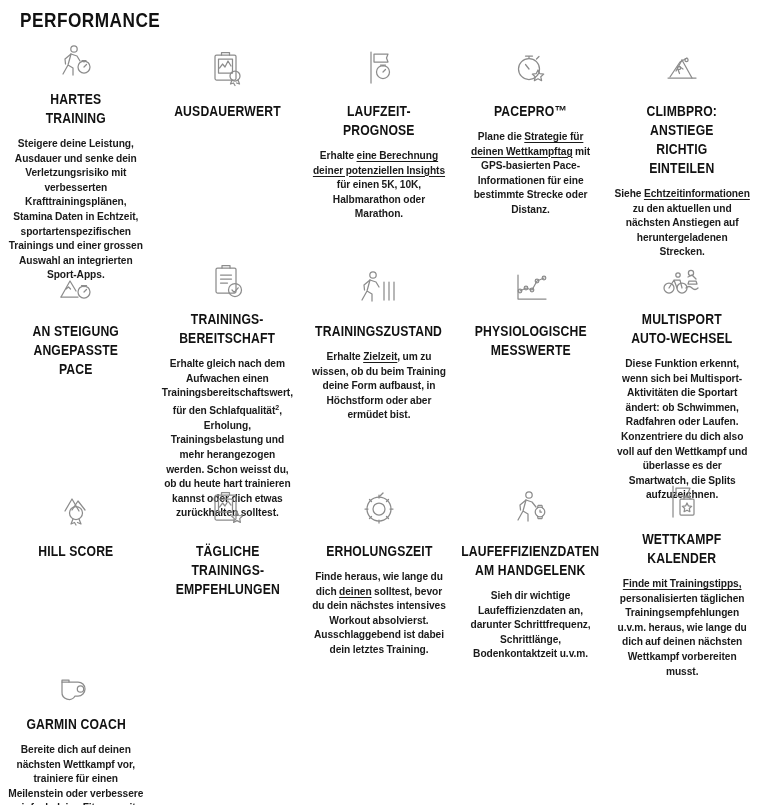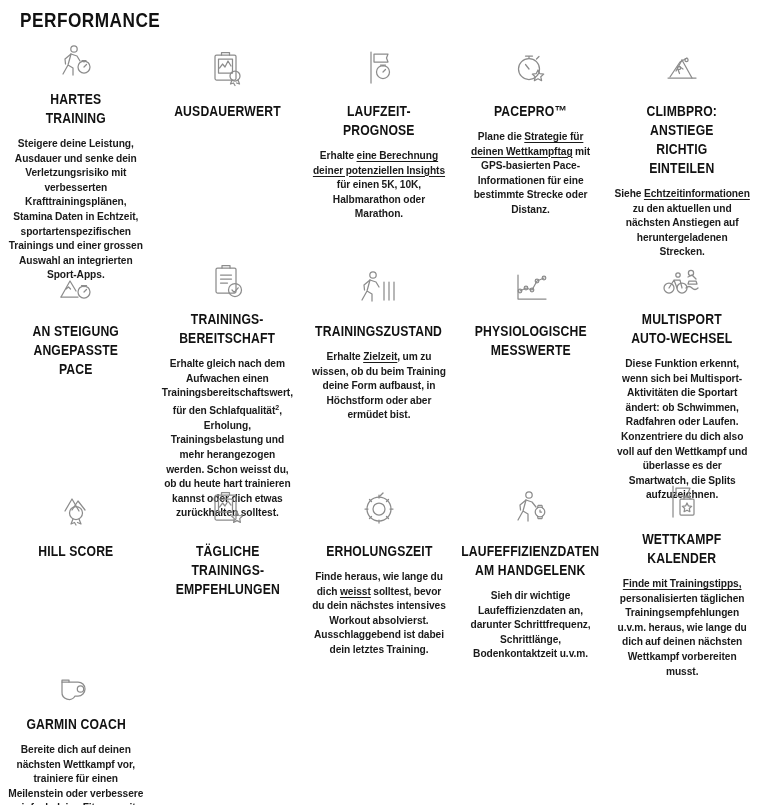"weisst" u { text: weisst -> deinen }
